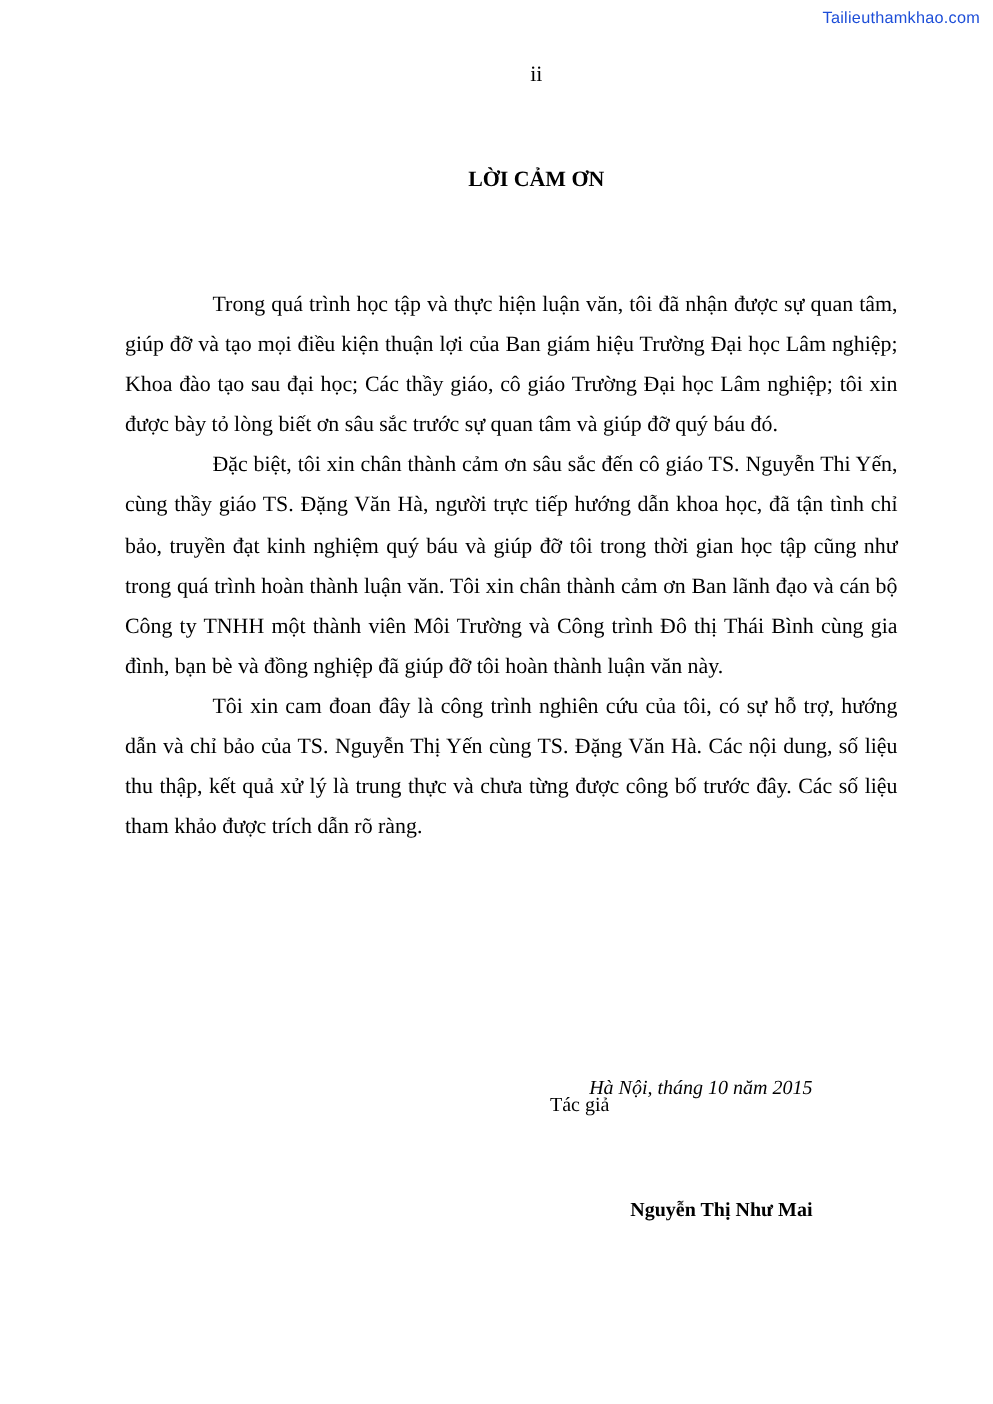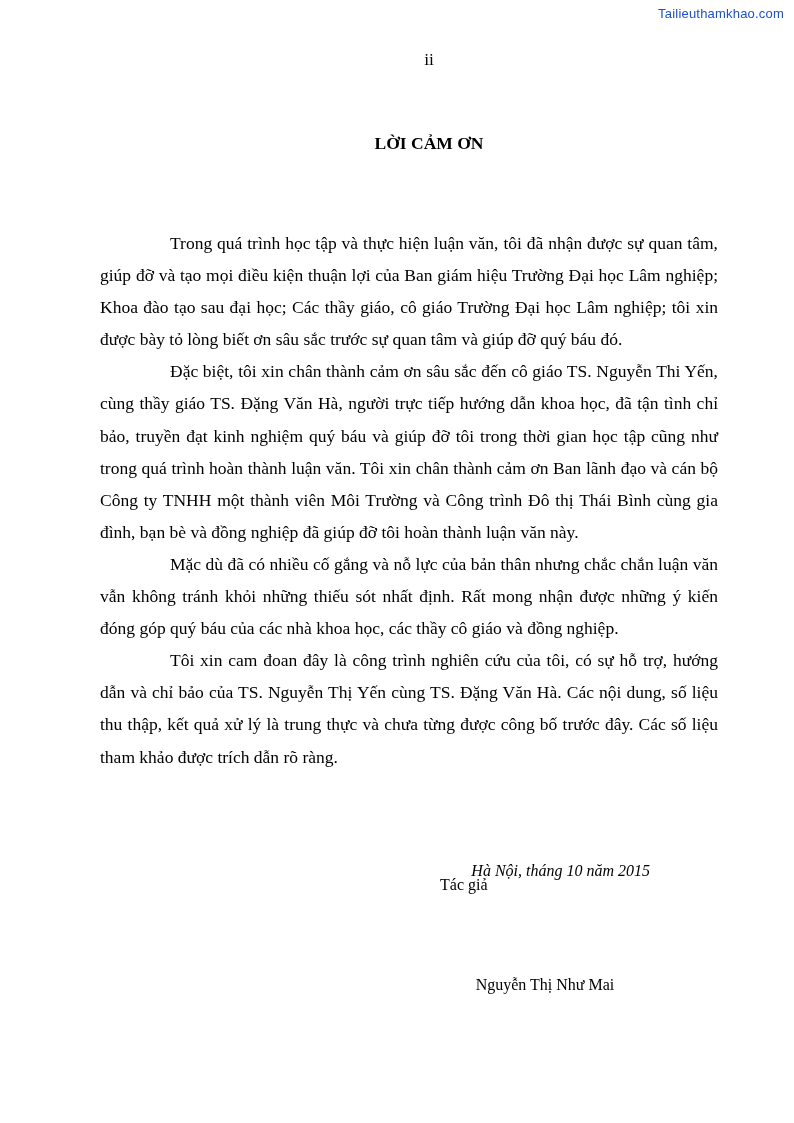"Mặc dù đã có nhiều" p { html: <p>Mặc dù đã có nhiều cố gắng và nỗ lực của bản thân nhưng chắc chắn luận văn vẫn không tránh khỏi những thiếu sót nhất định. Rất mong nhận được những ý kiến đóng góp quý báu của các nhà khoa học, các thầy cô giáo và đồng nghiệp.</p> -> none }
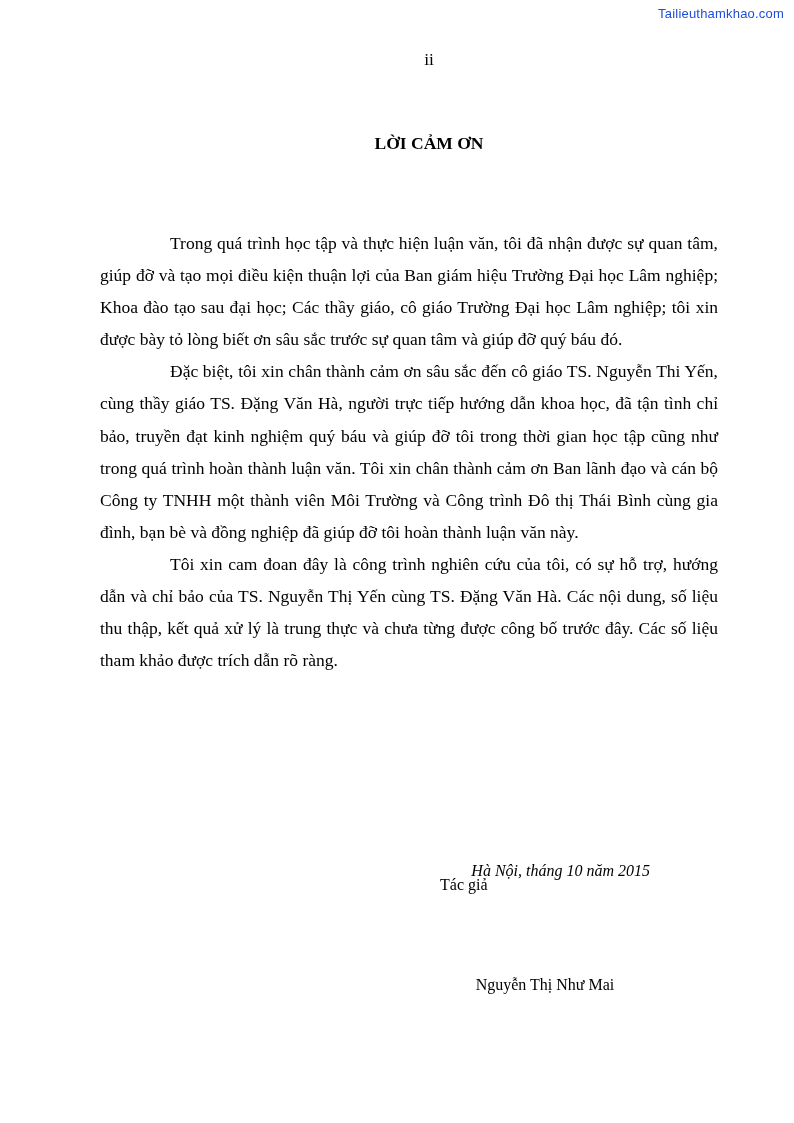"Nguyễn Thị Như Mai" .author-name { font-weight: normal -> bold; margin-top: 16px -> none; text-align: center -> right }
